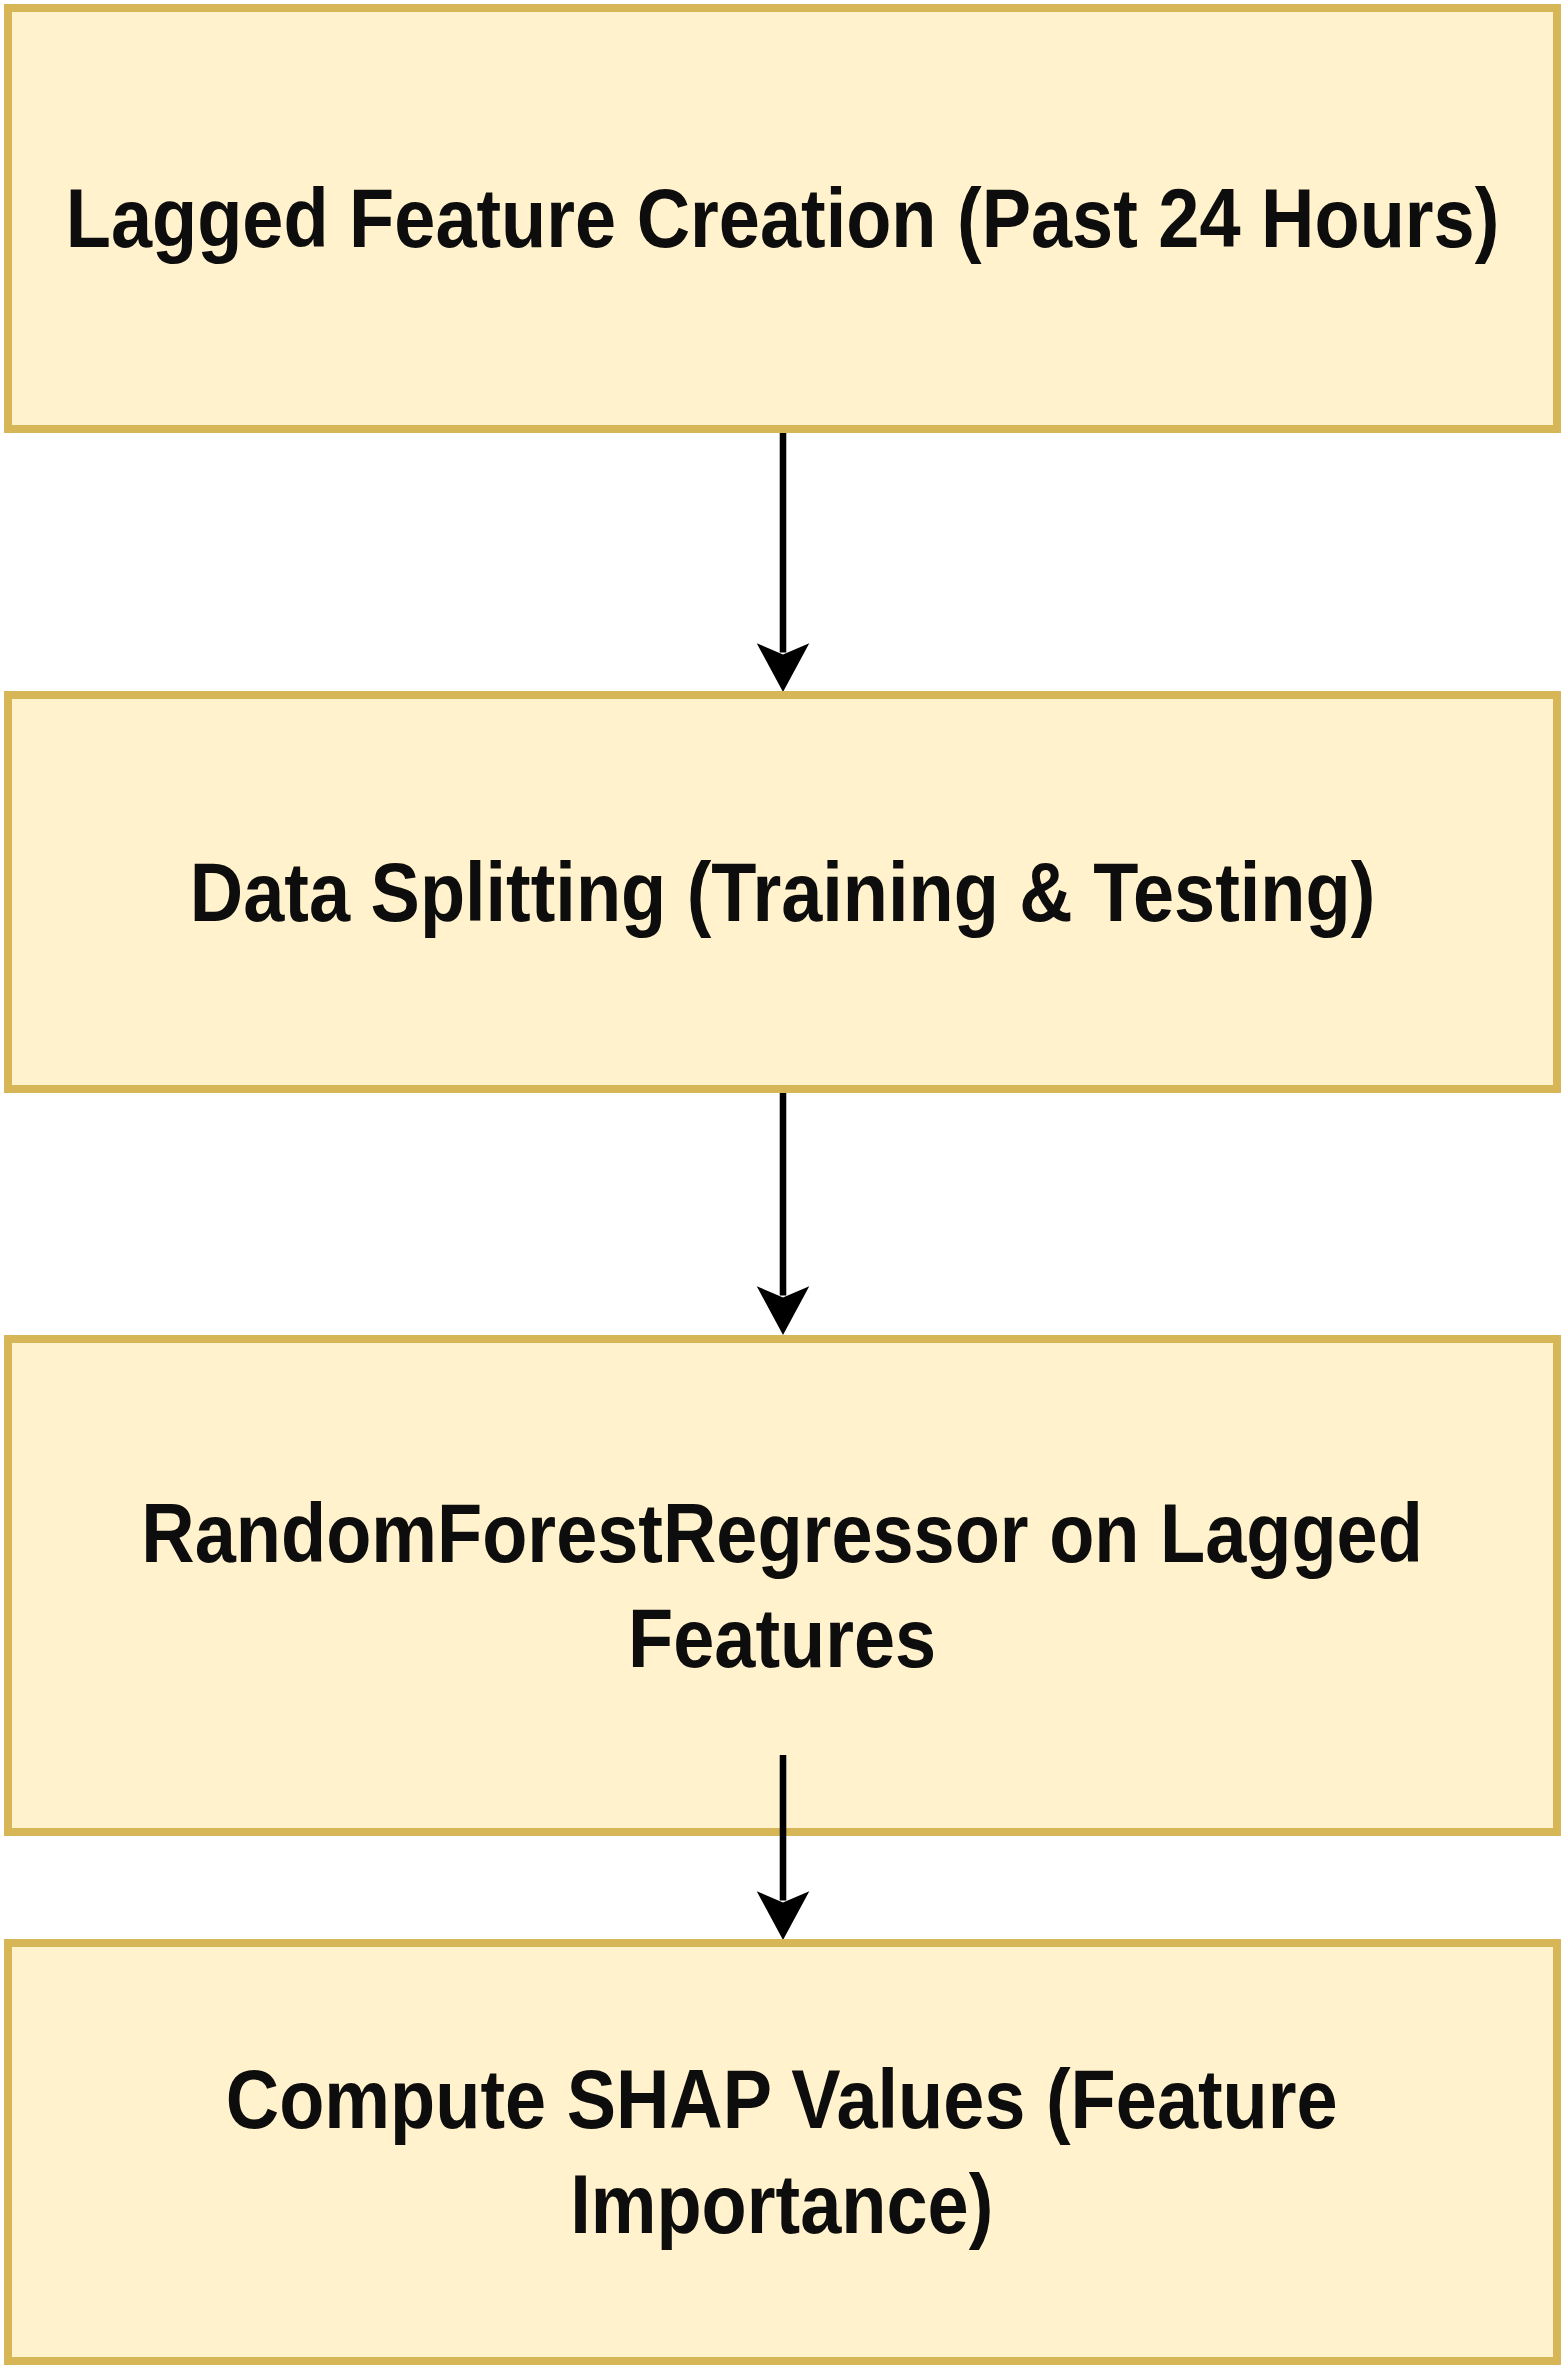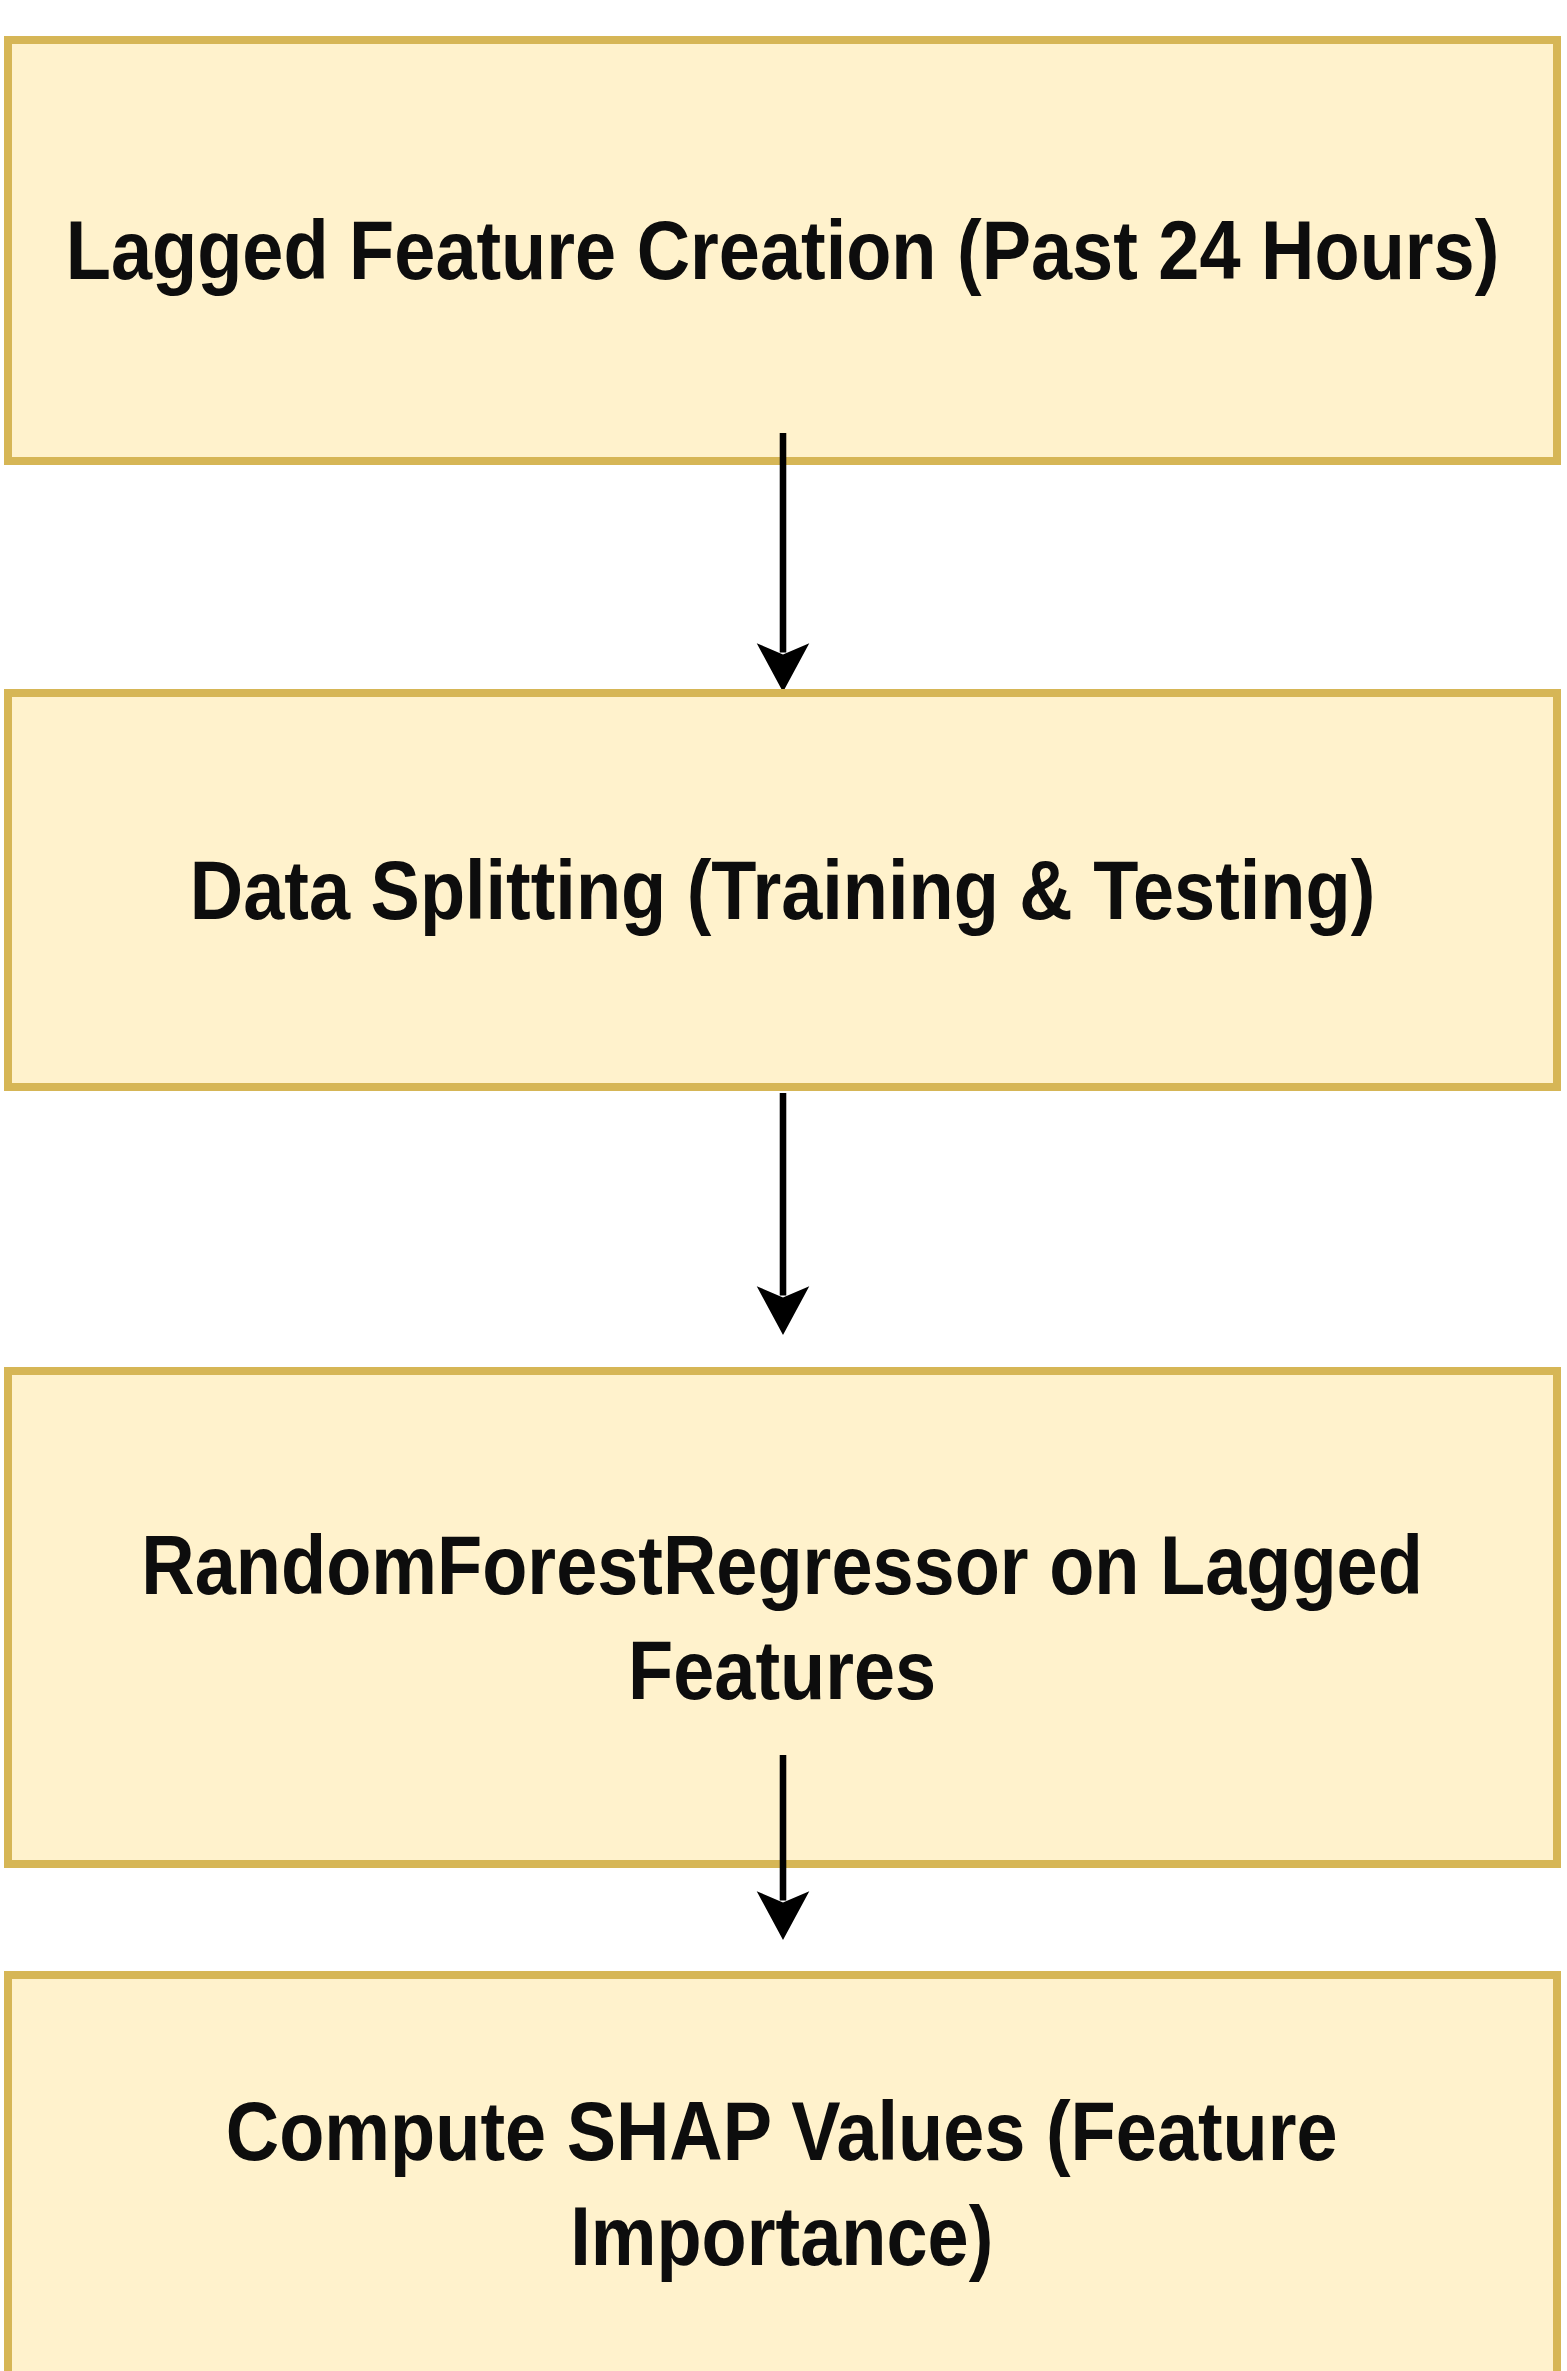"Lagged Feature Creation (Past 24" .flow-box { margin-top: 32px -> none }
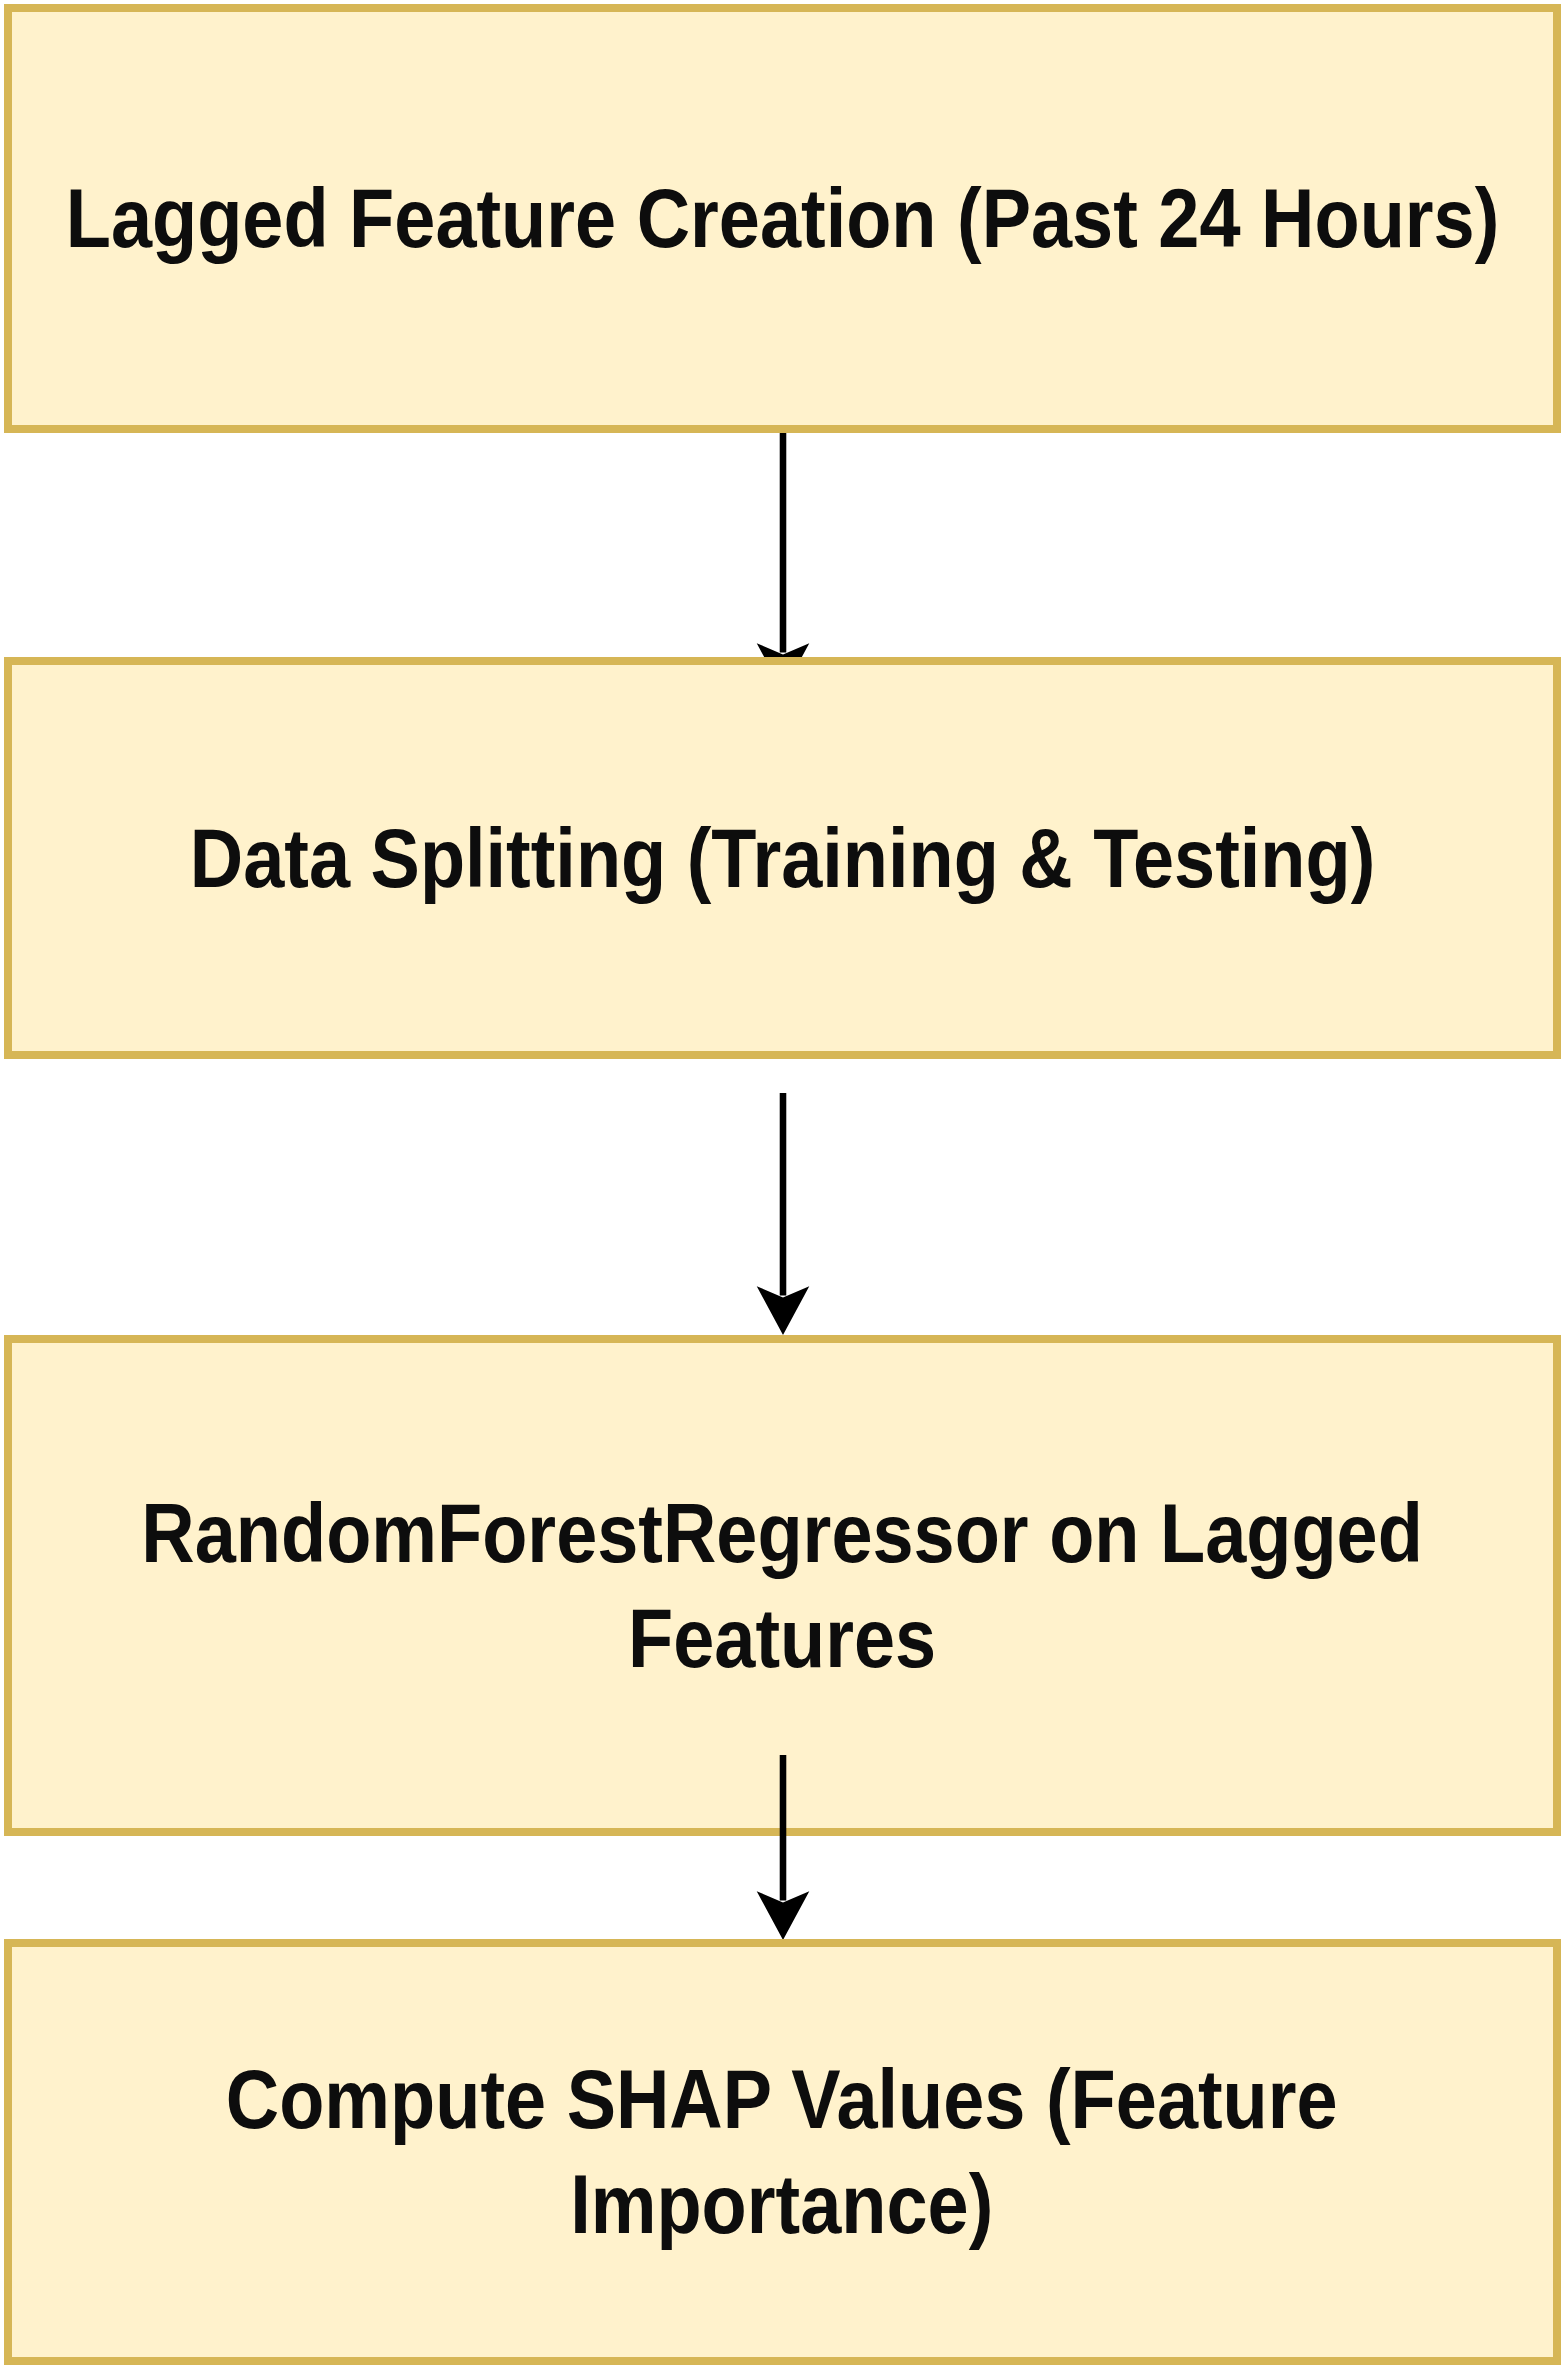"Data Splitting (Training & Testing)" #box-2 { top: 657px -> 691px }
